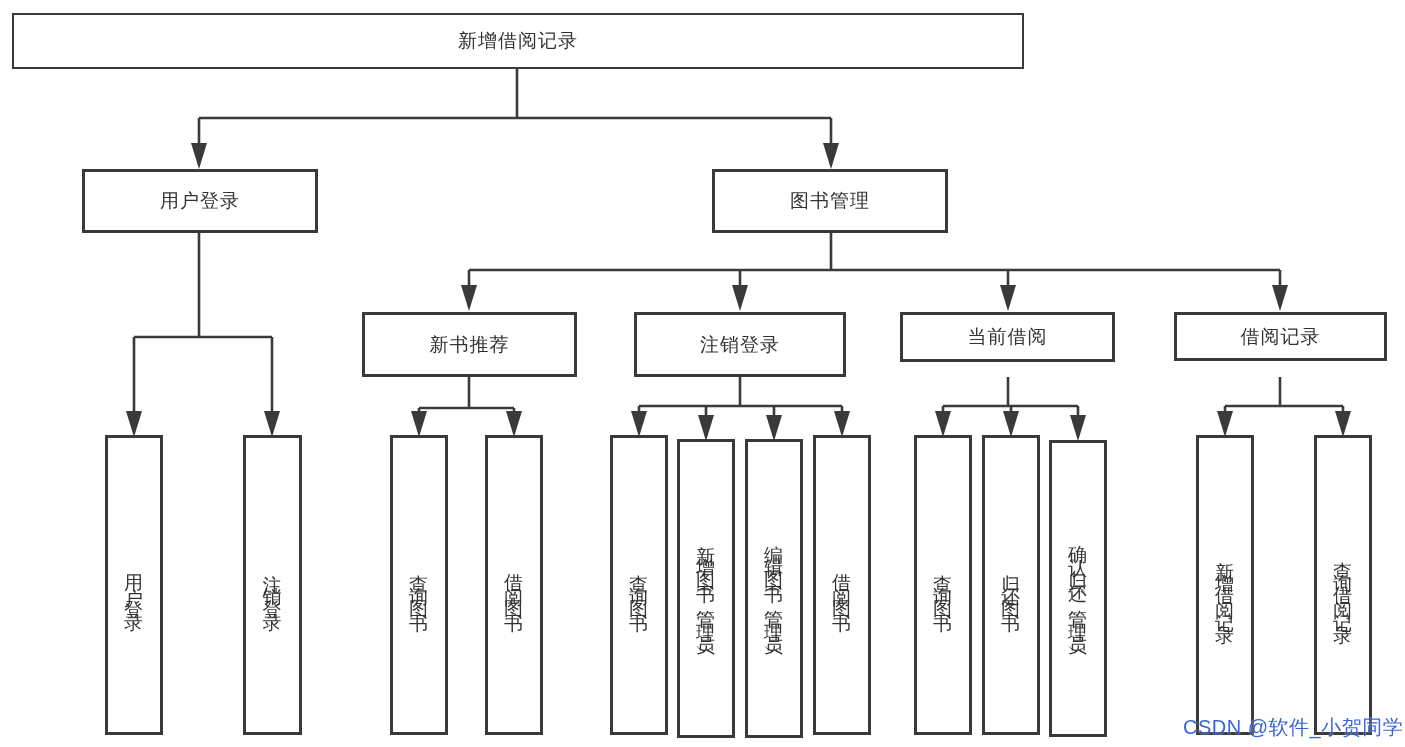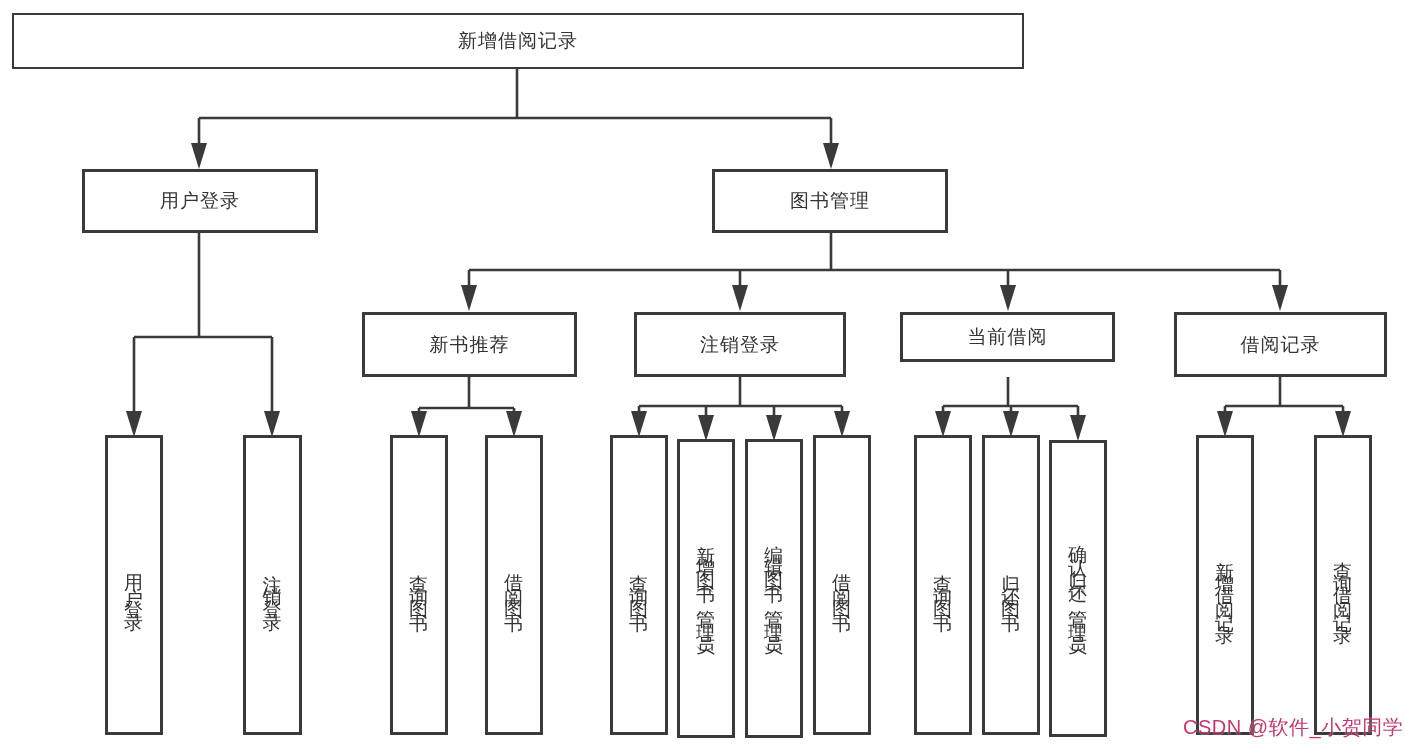"借阅记录" div.node { height: 65px -> 49px }
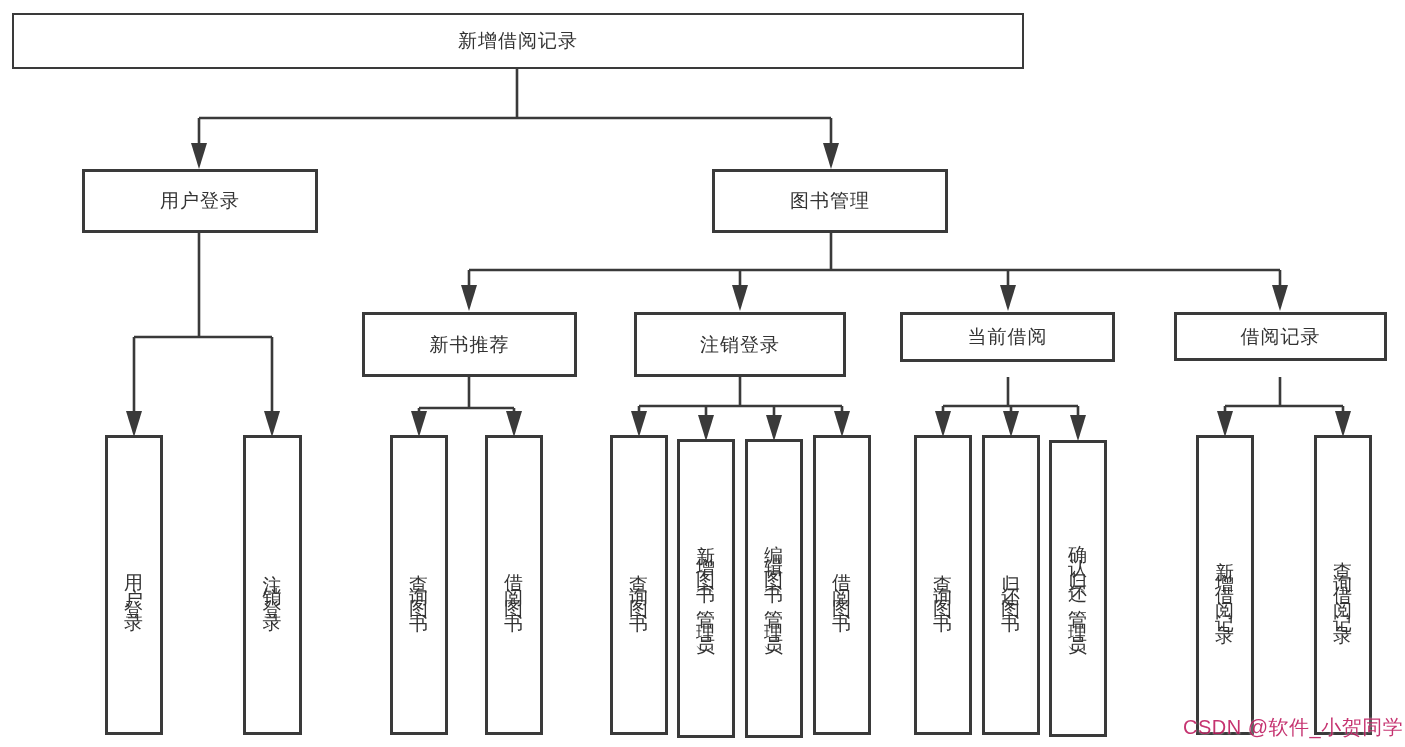"CSDN @软件_小贺同学" .watermark { color: #be185d -> #1d4ed8 }
